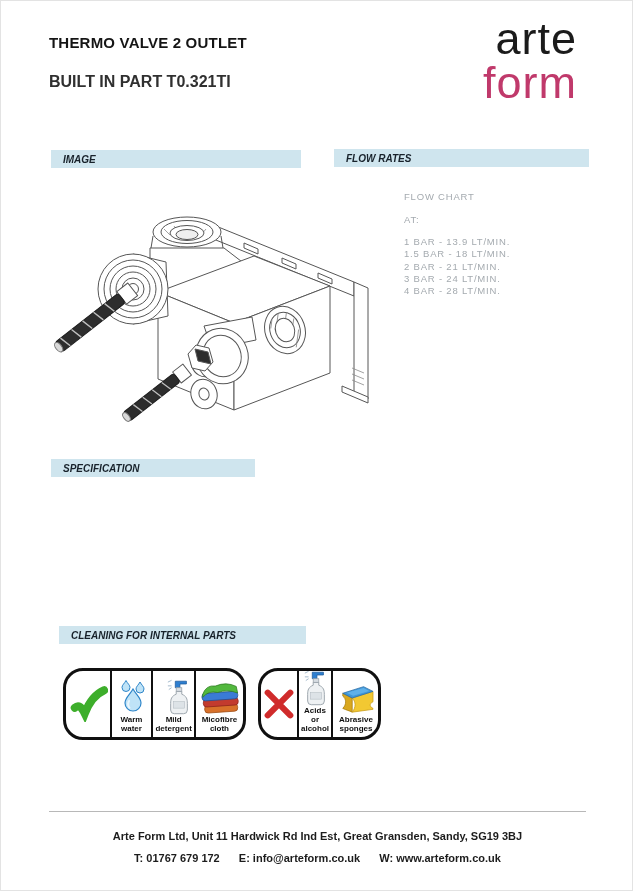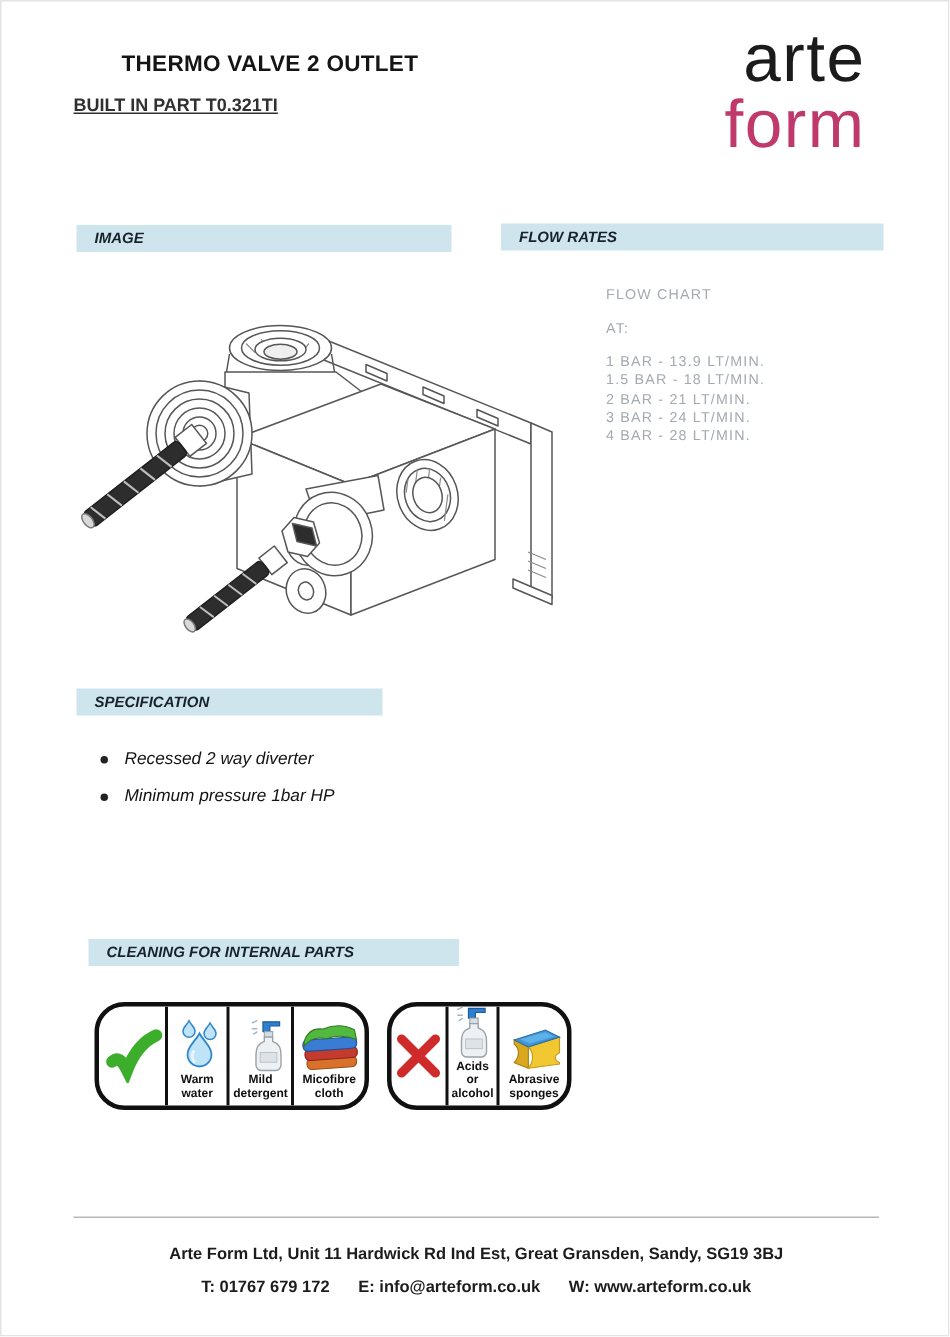"THERMO VALVE 2 OUTLET" .doc-title { margin-left: 32px -> none }
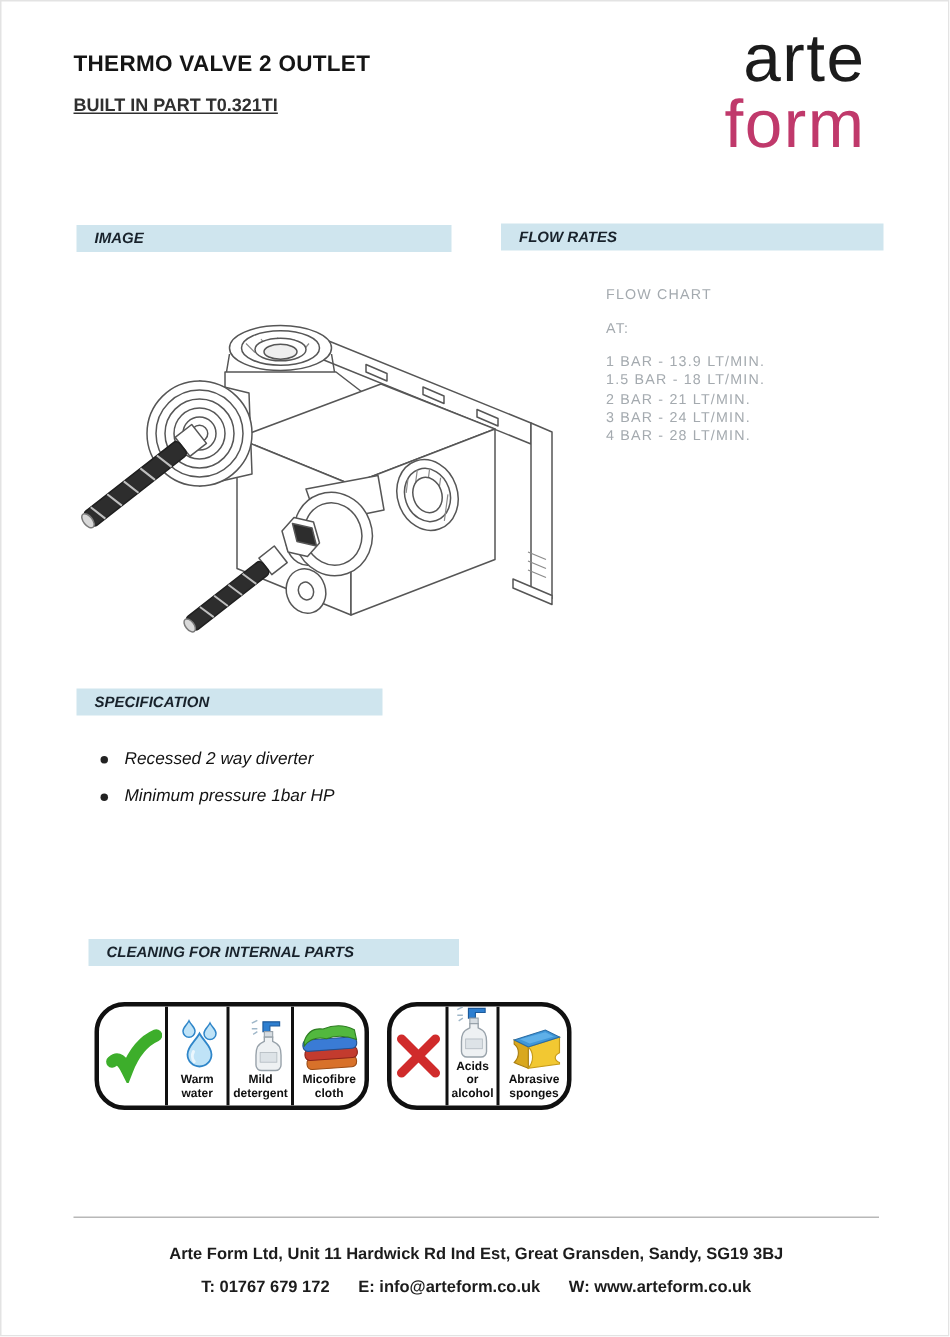"BUILT IN PART T0.321TI" .doc-sub { font-size: 12px -> 16px; text-decoration: underline -> none; top: 62px -> 72px }
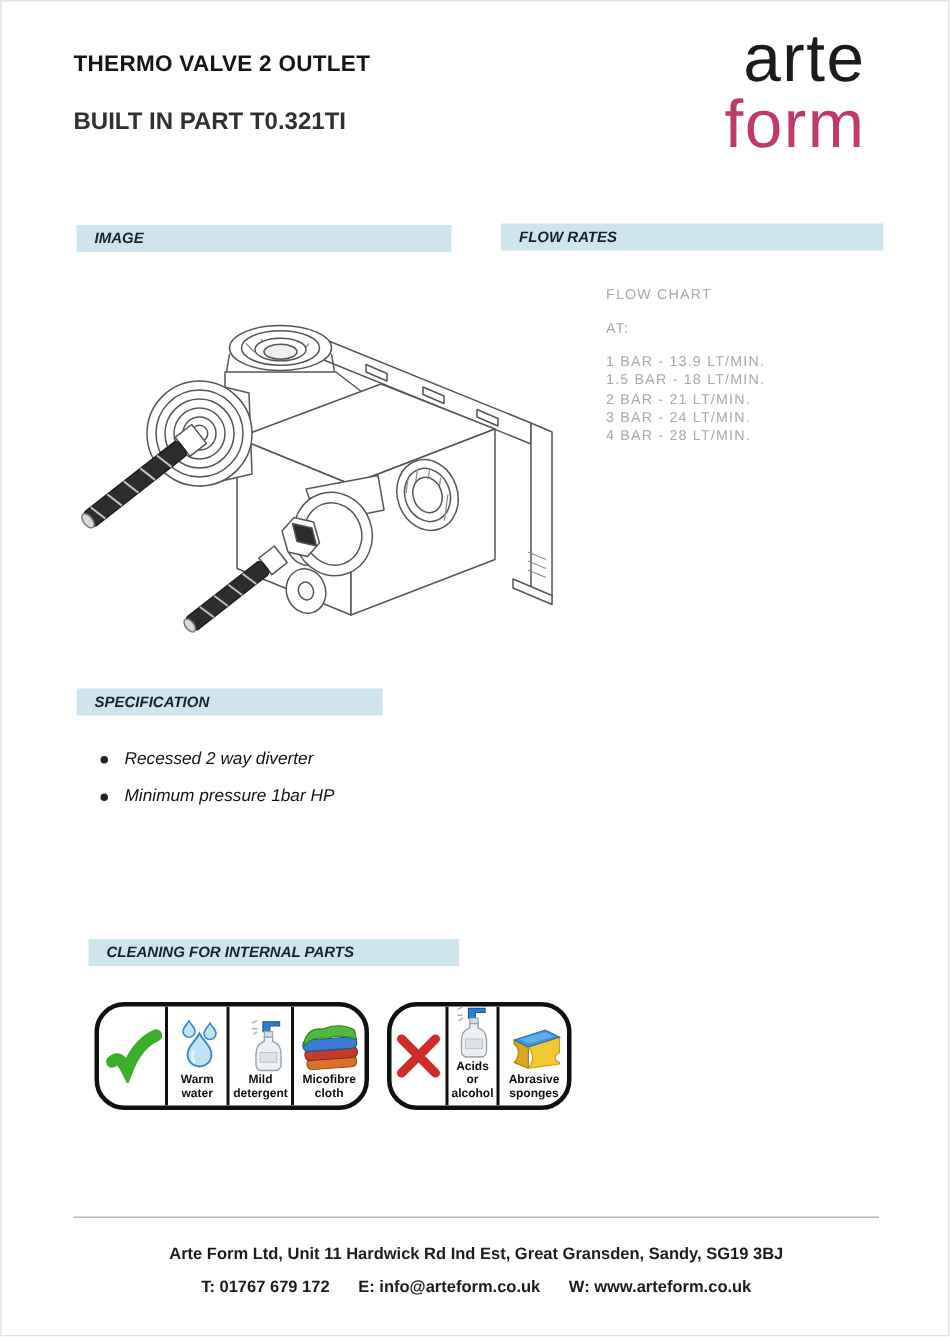"Recessed 2 way diverter" ul.spec-list { html: <ul> <li>Recessed 2 way diverter</li> <li>Minimum pressure 1bar HP</li> </ul> -> none }
